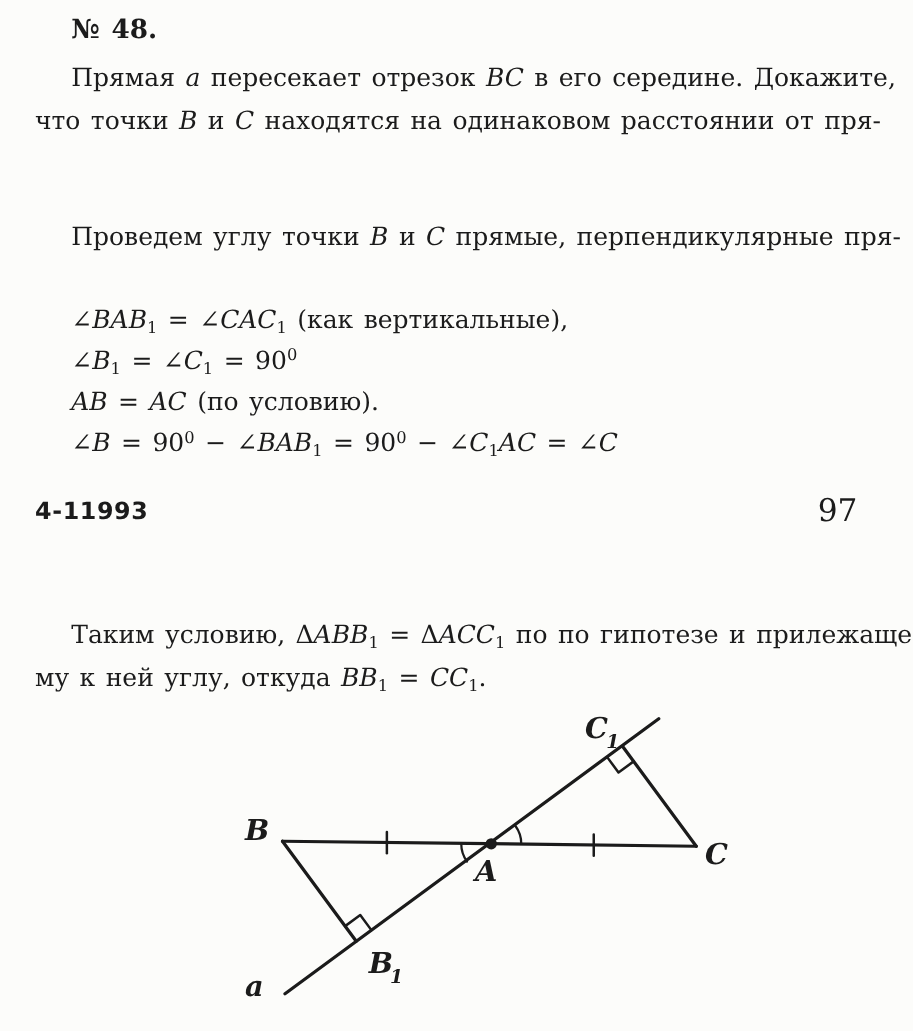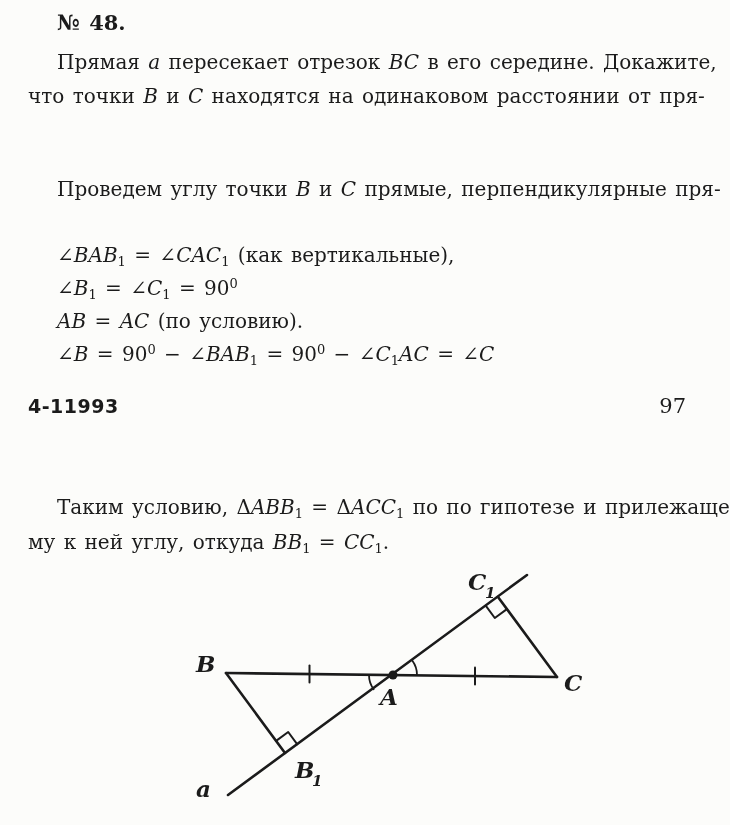"97" .pgnum { font-size: 21px -> 25px }
